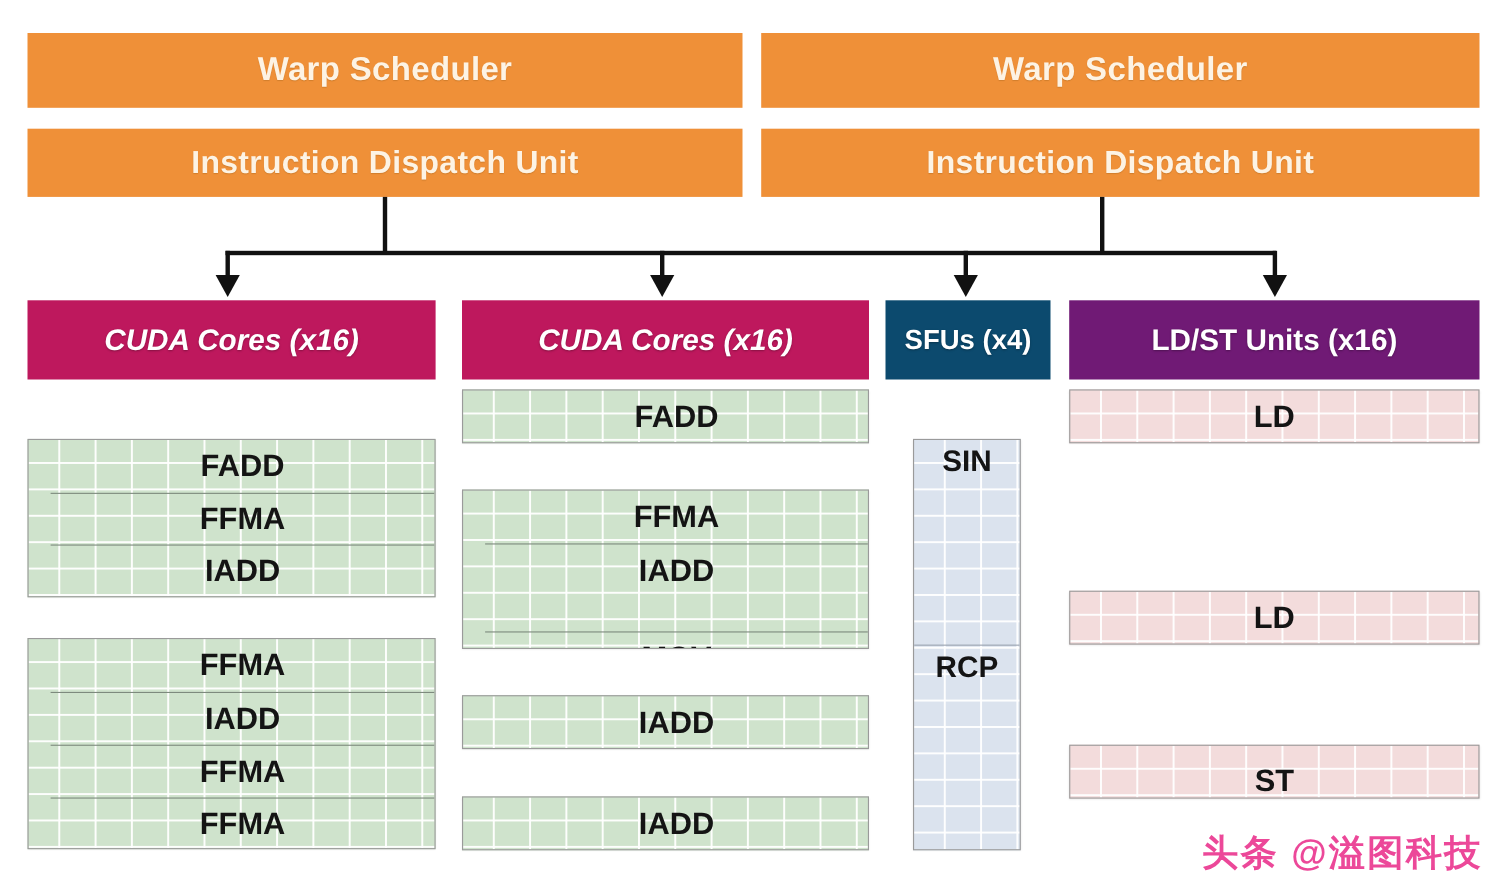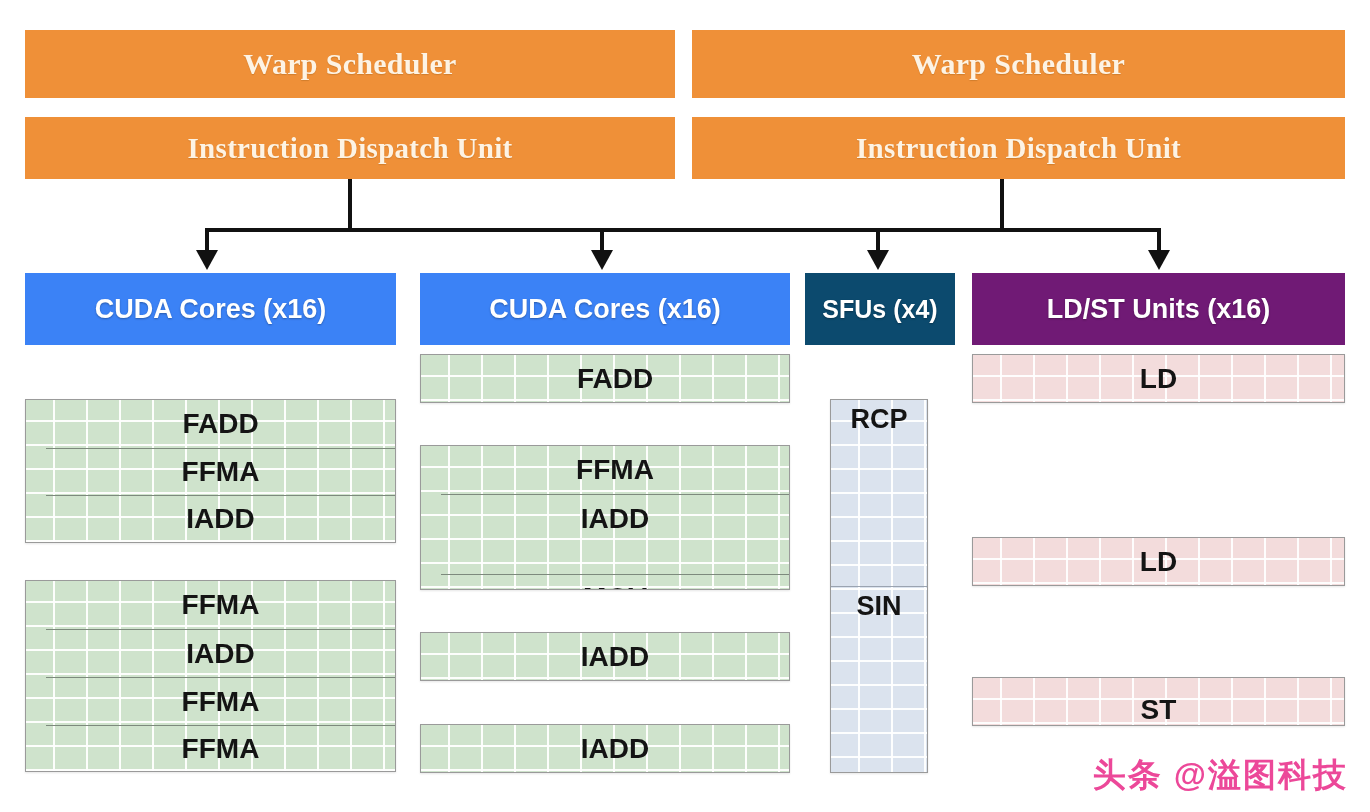"Warp Scheduler" .sched-box { font-family: Liberation Serif, serif -> none }
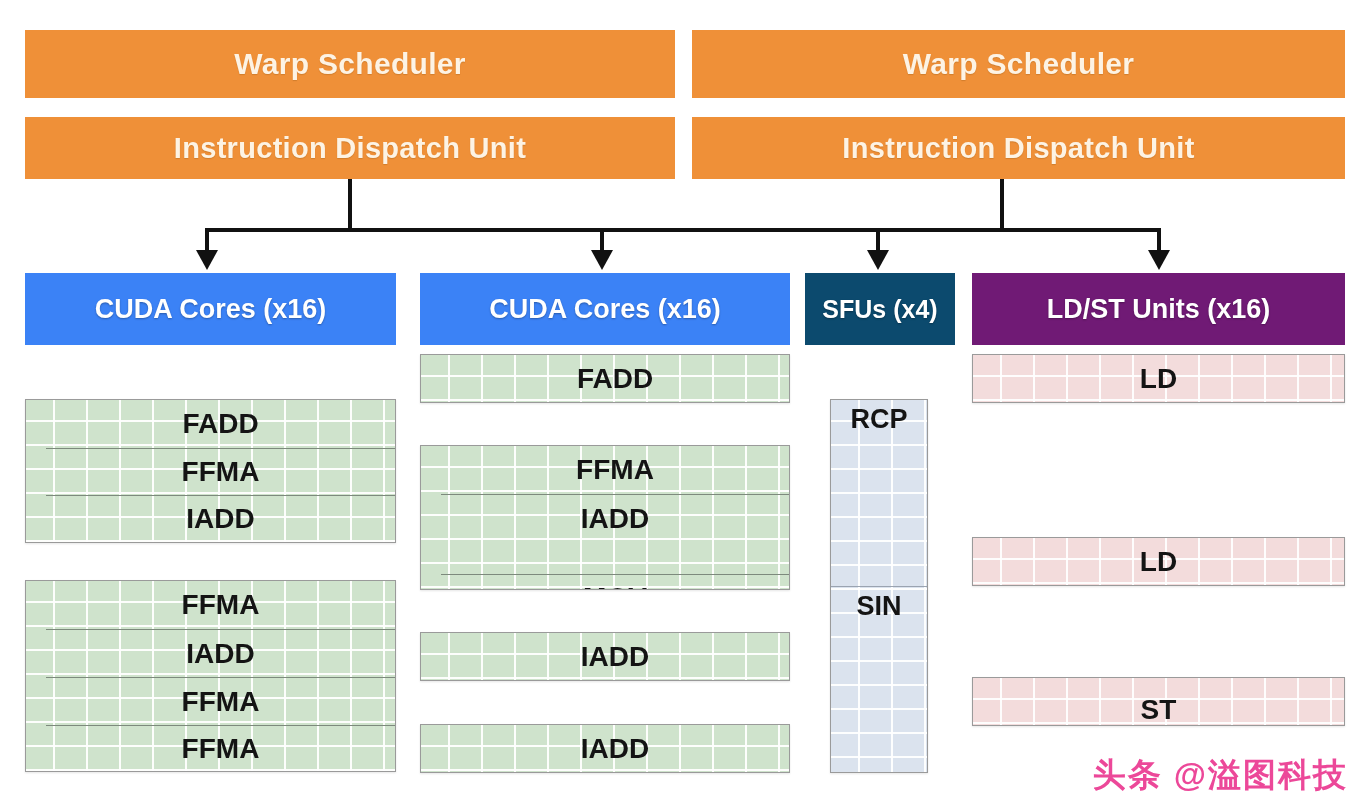"CUDA Cores (x16)" .head-green { background: #3b82f6 -> #be185d; font-style: none -> italic }
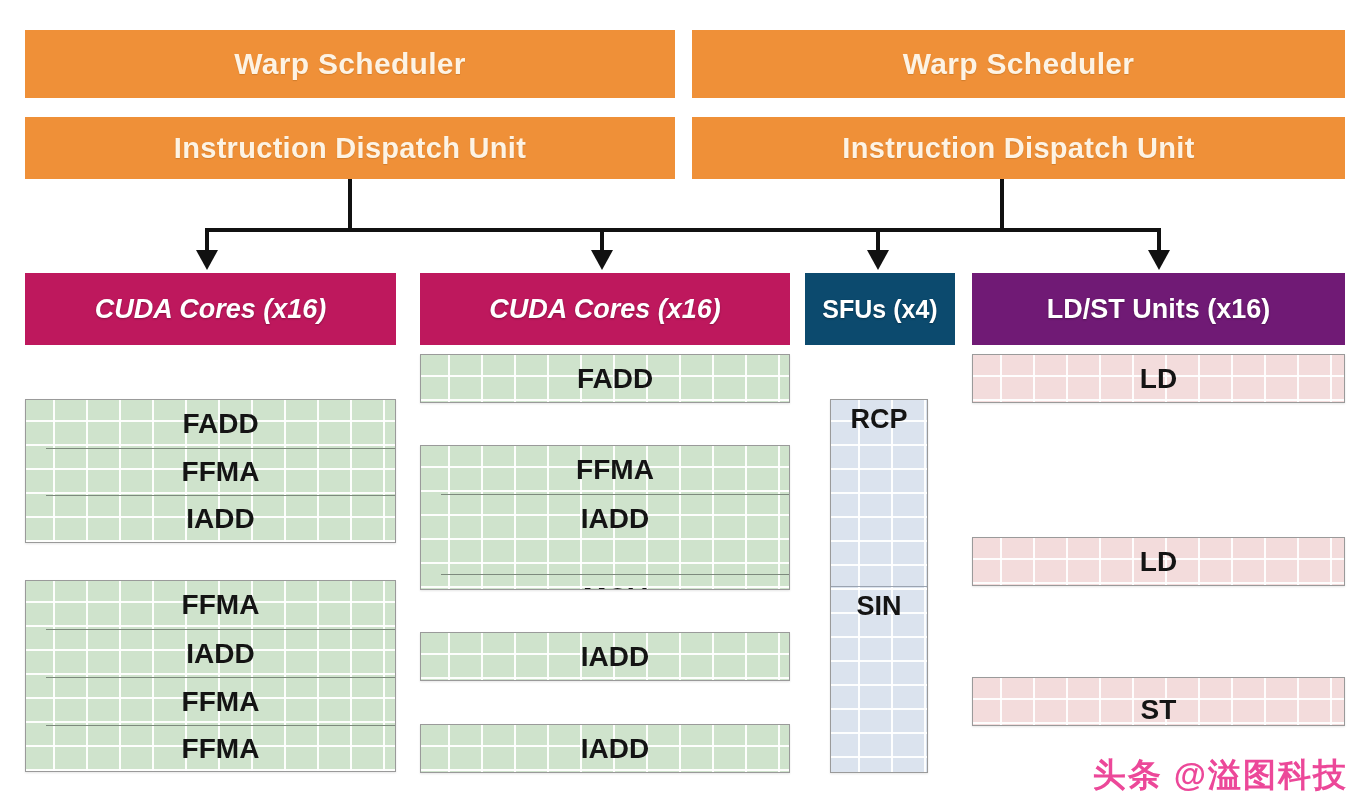"RCP" div.sfu-cell { order: before "SIN" -> after "SIN" }
